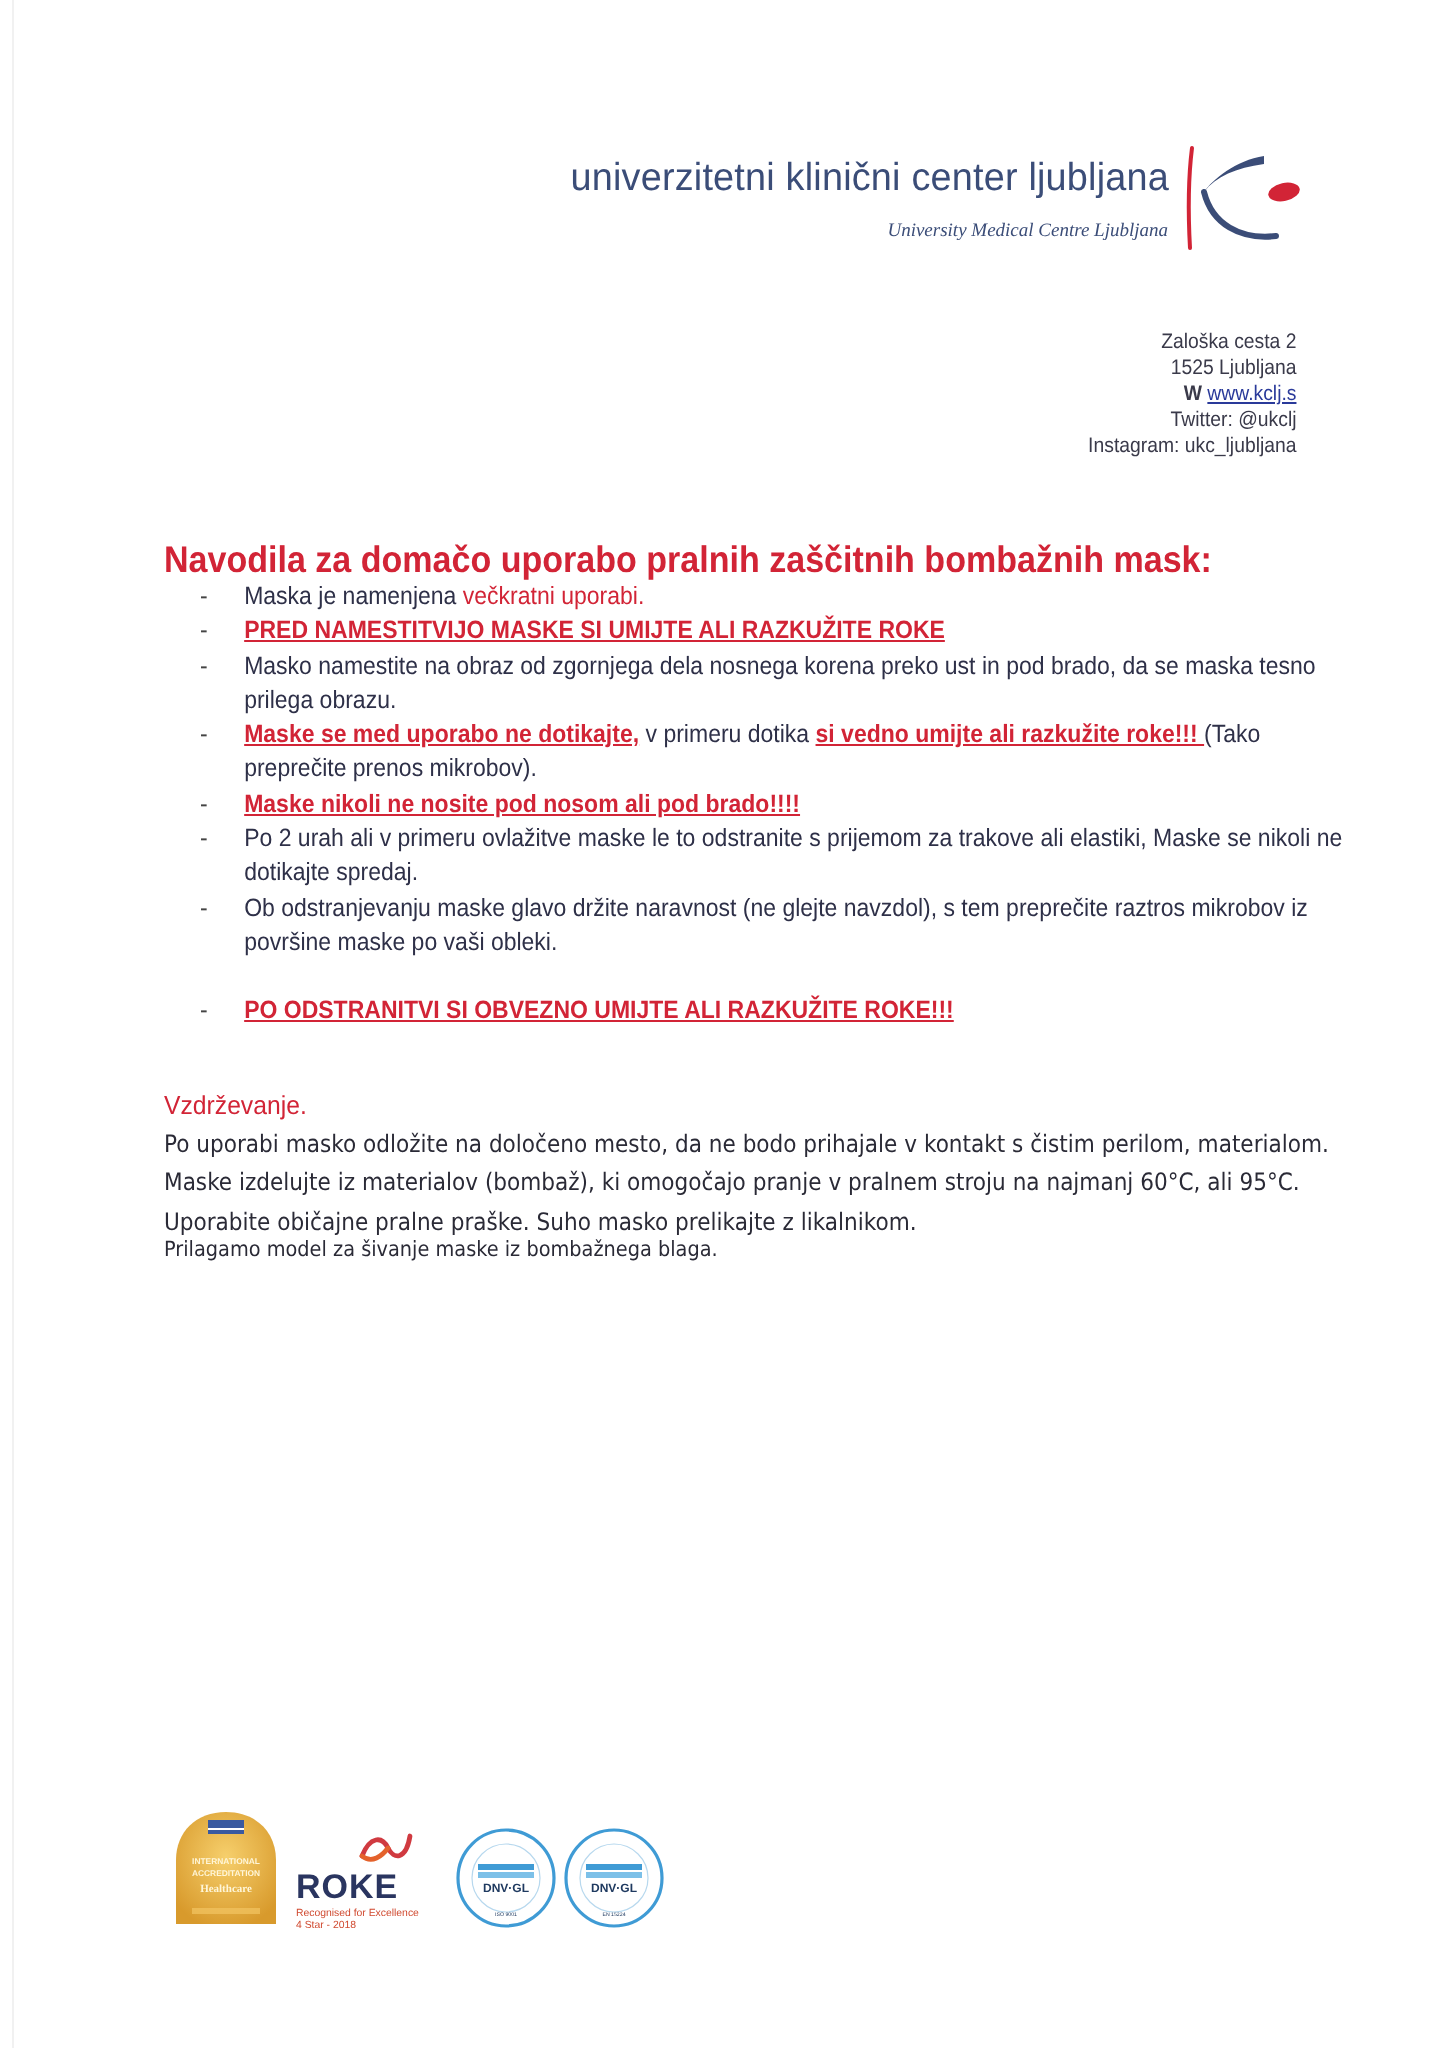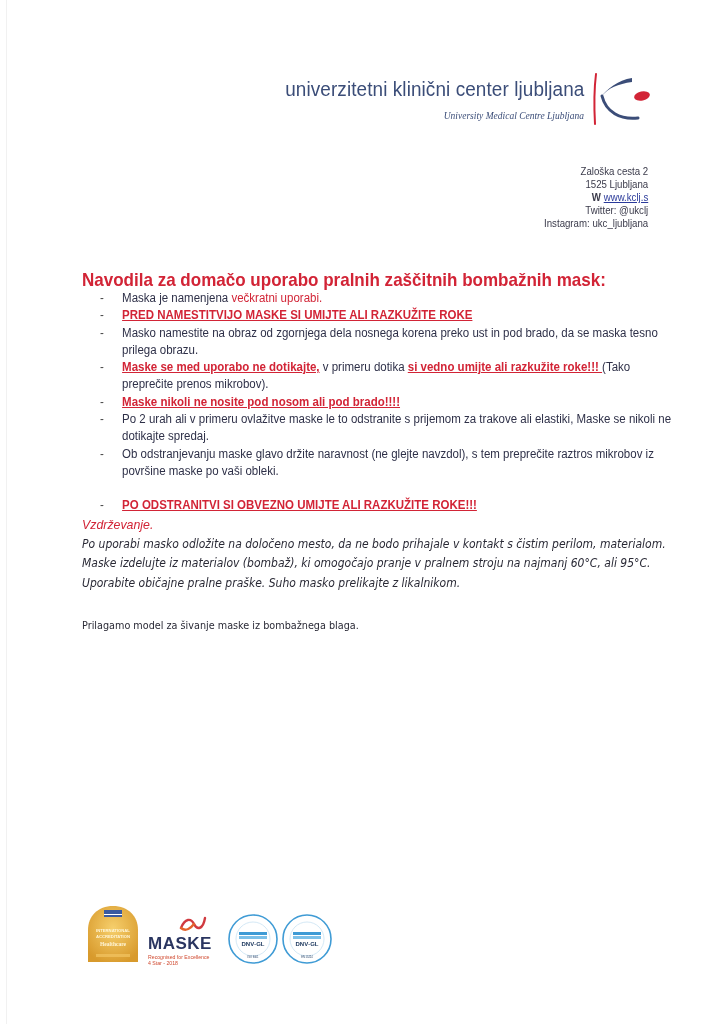"Vzdrževanje." .maint { font-style: italic -> none; top: 515px -> 543px }
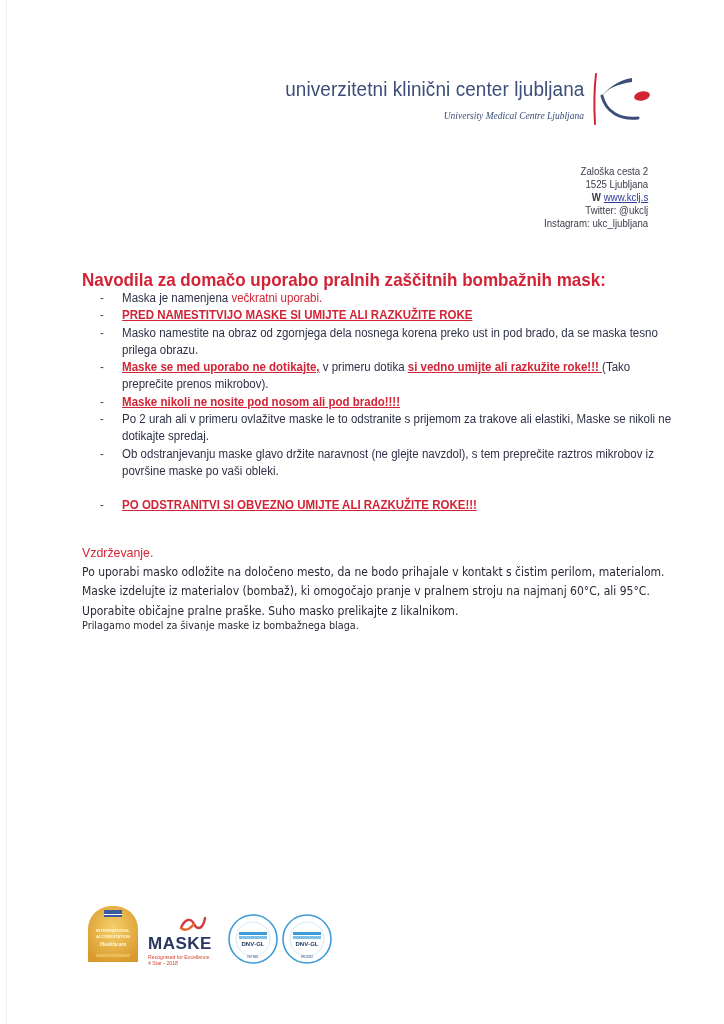"MASKE" div.efqm-word { text: MASKE -> ROKE }
